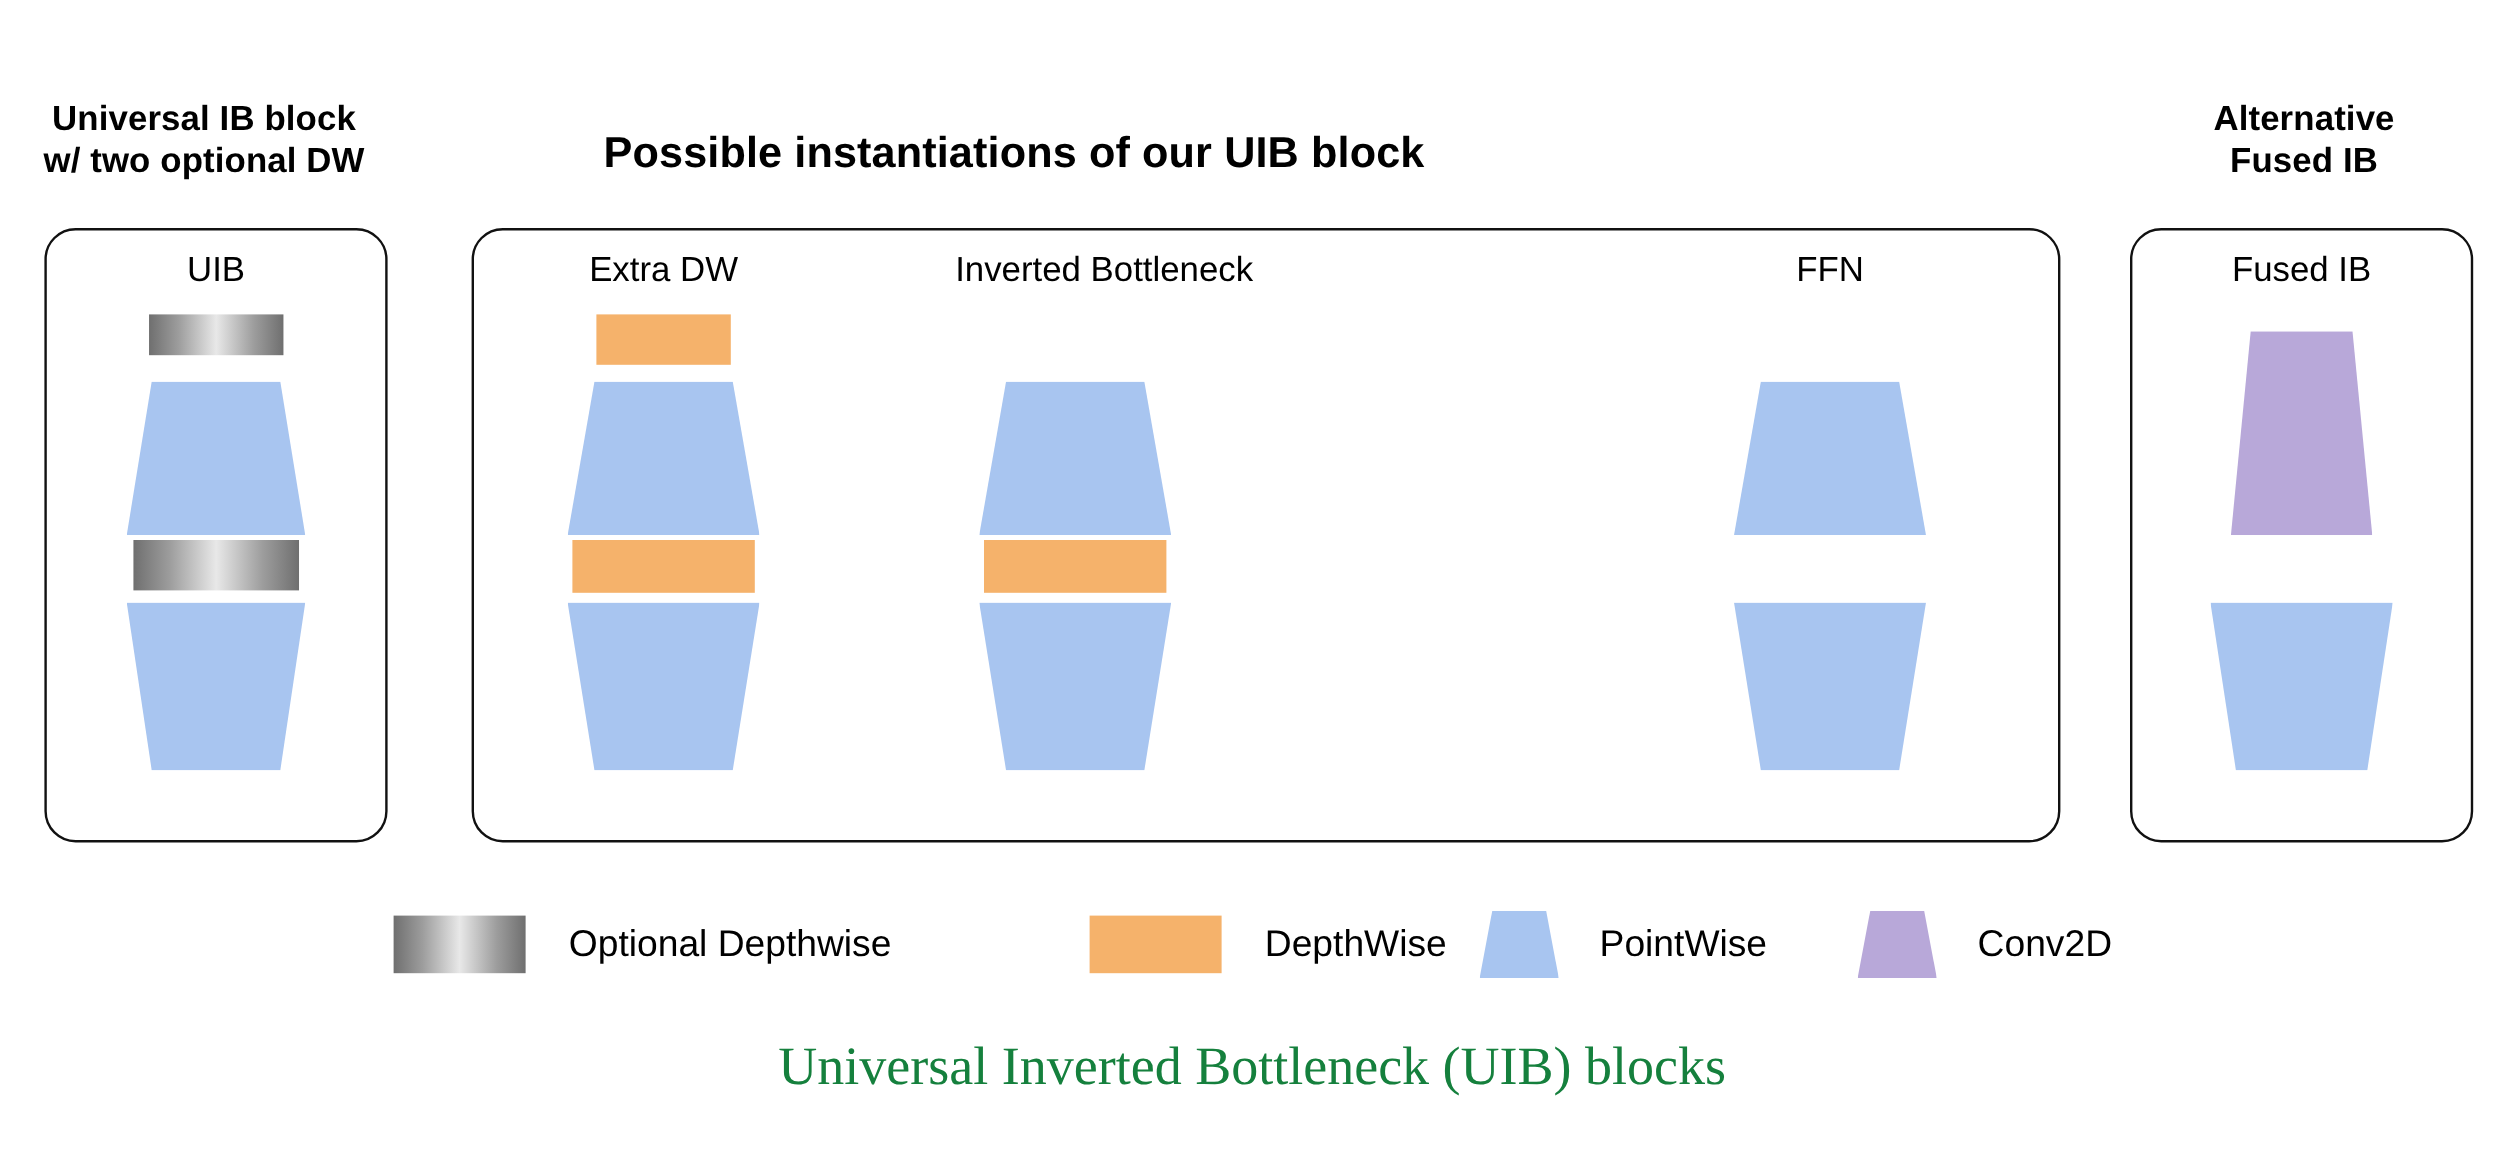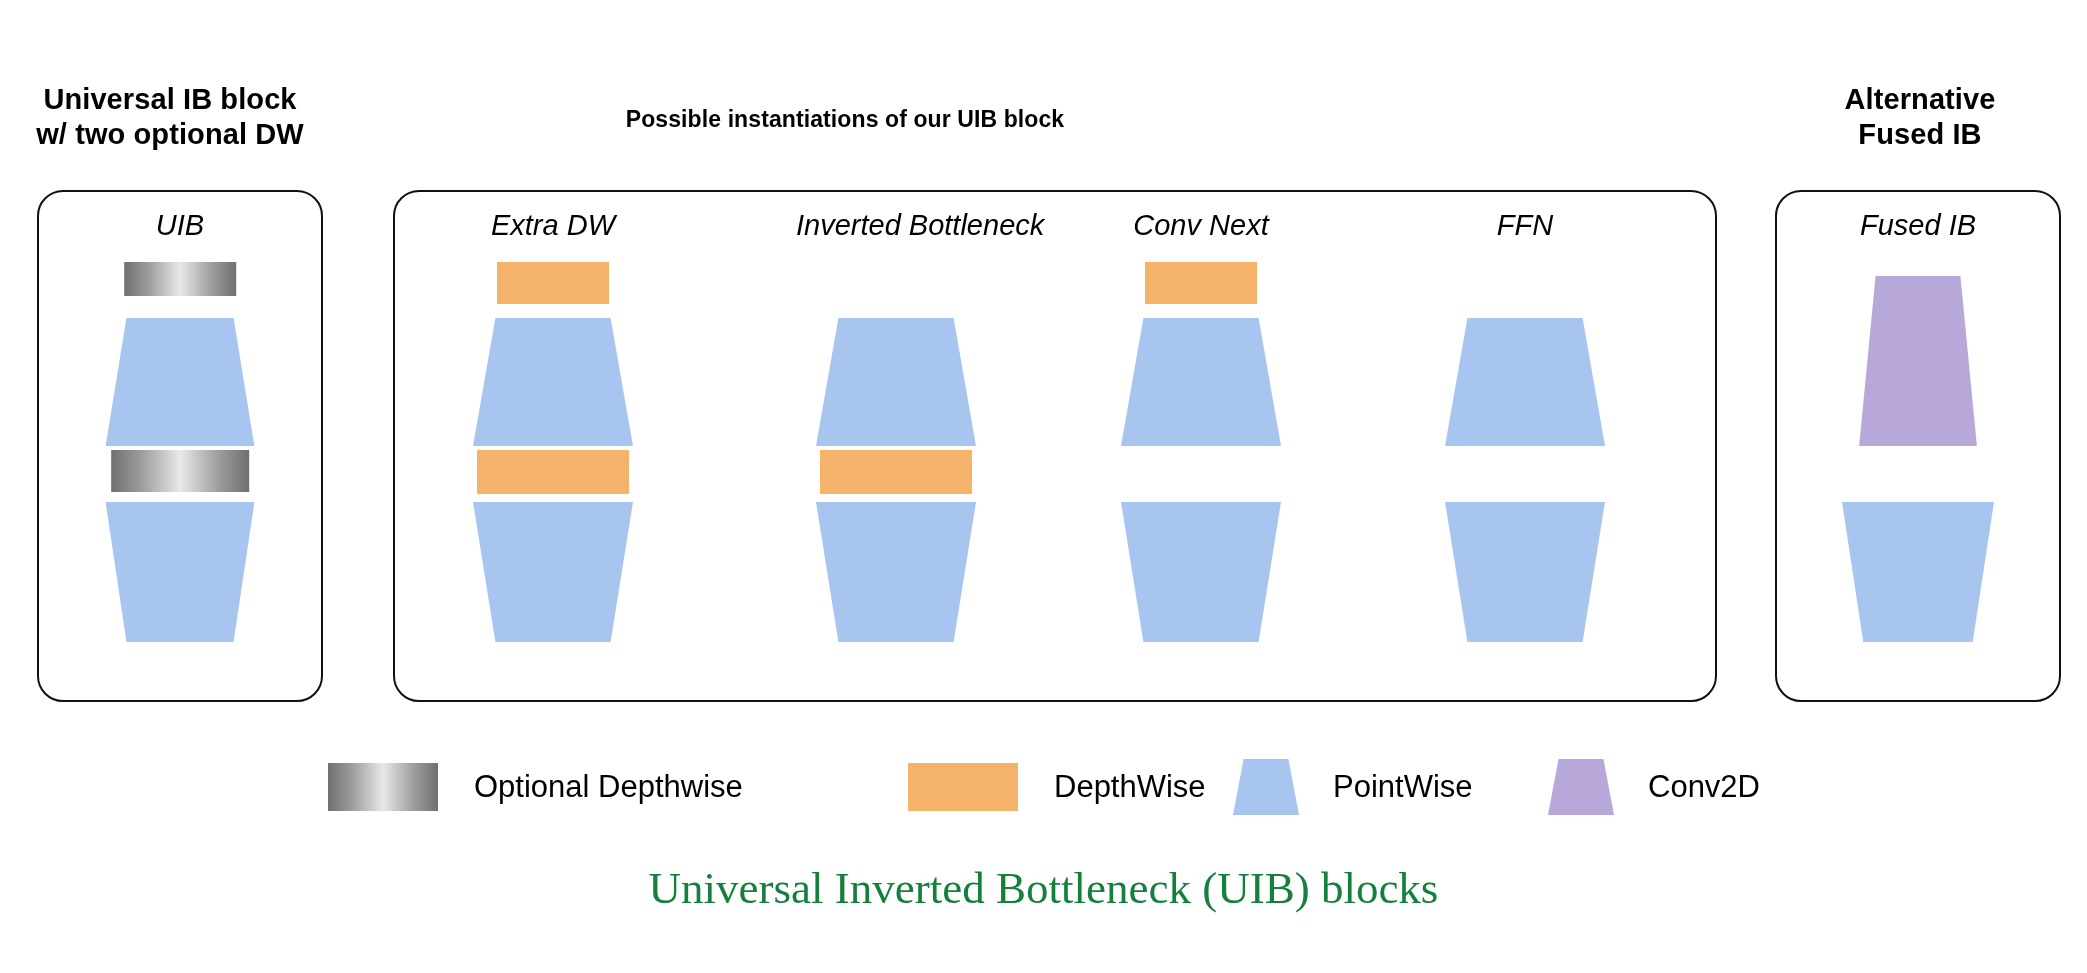"Possible instantiations of our UIB" #hdr-mid { font-size: 23px -> 36px }
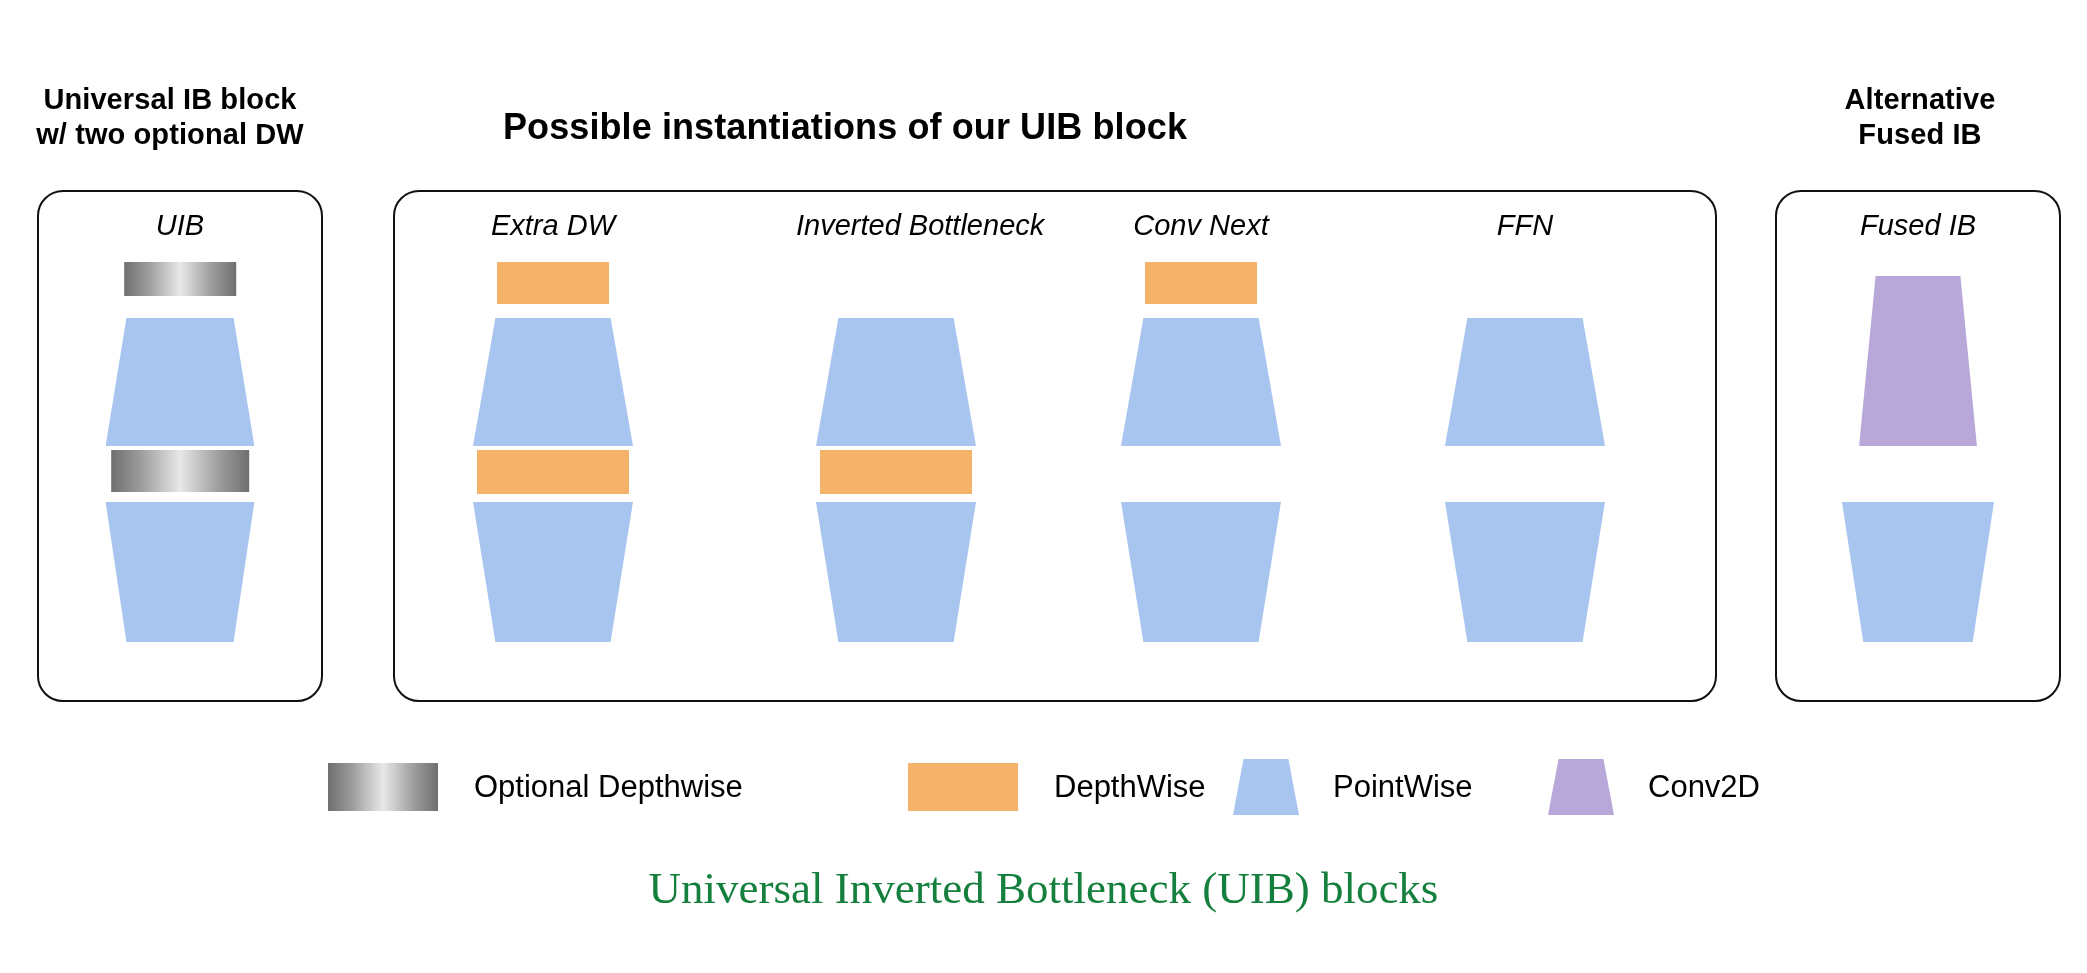"UIB" .col { font-style: italic -> none }
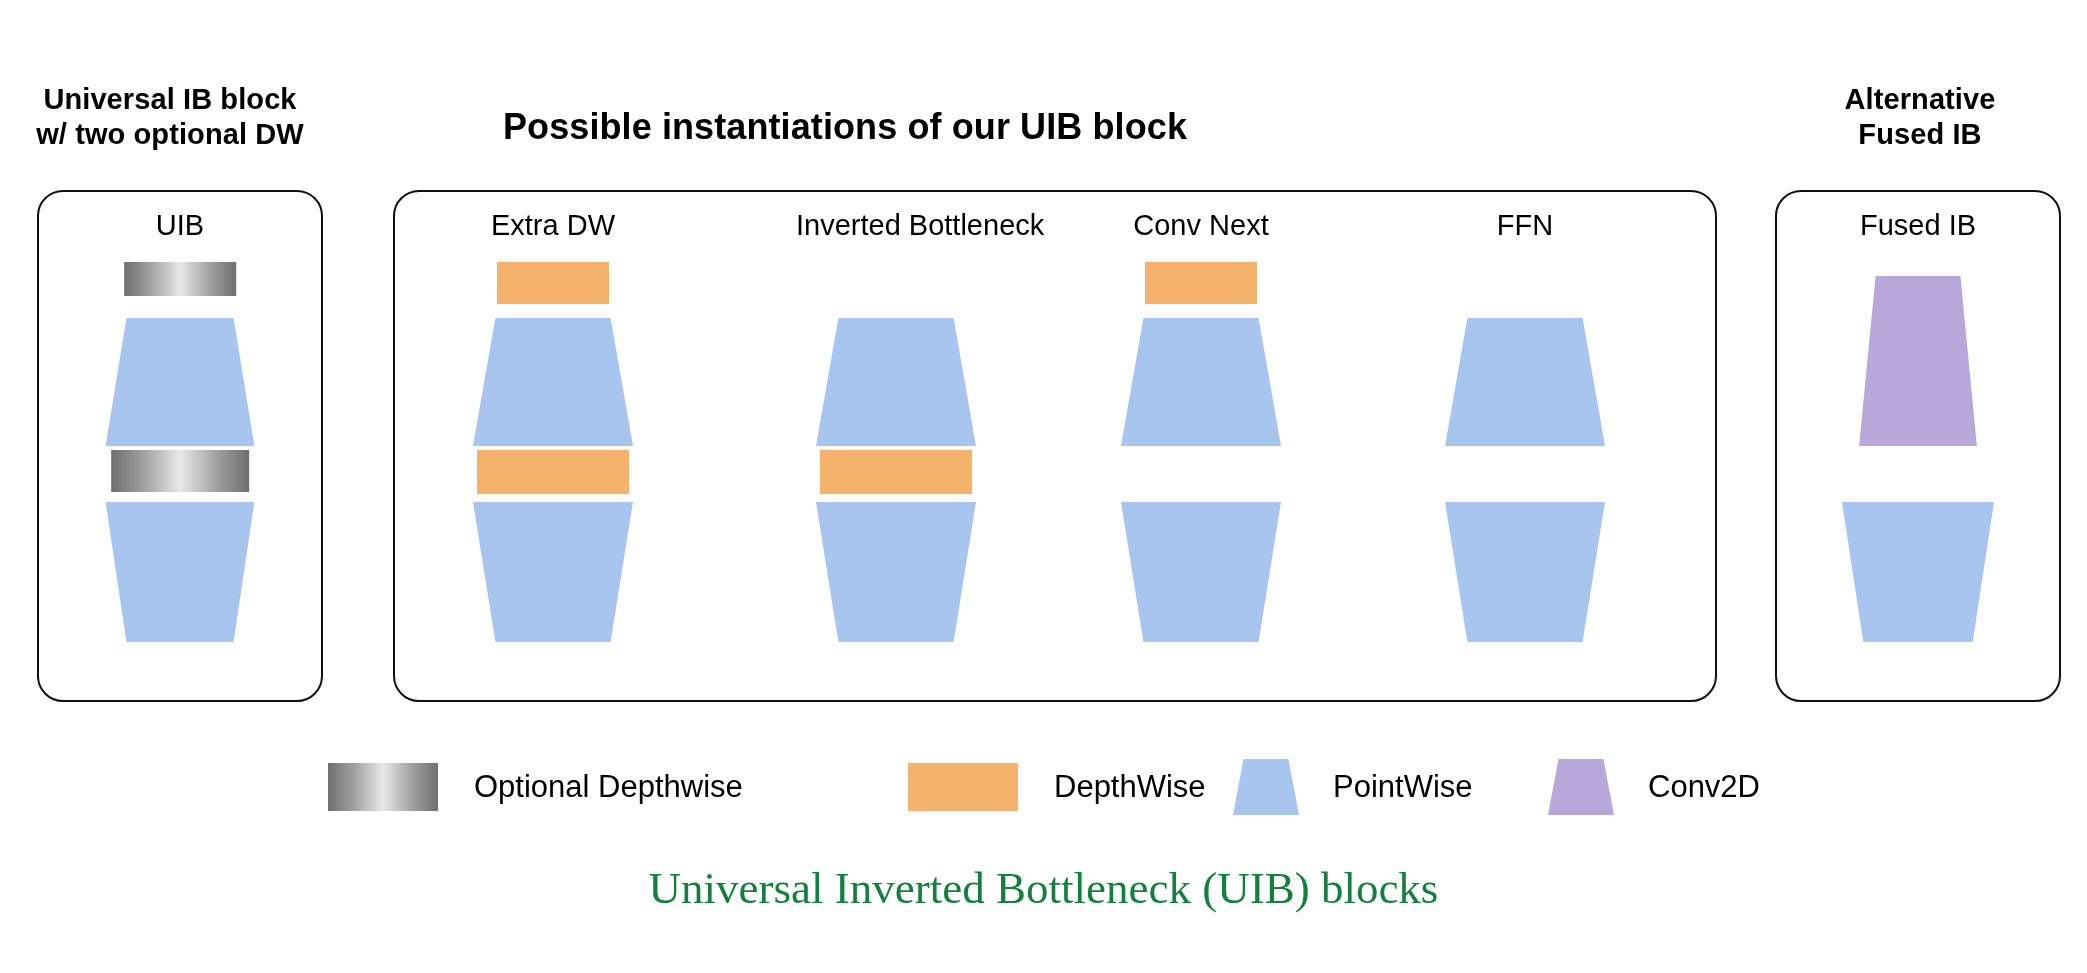"Conv Next" div.col { html: <div> <div>Conv Next</div> <div> <div></div> <div></div> <div></div> </div> </div> -> none }
